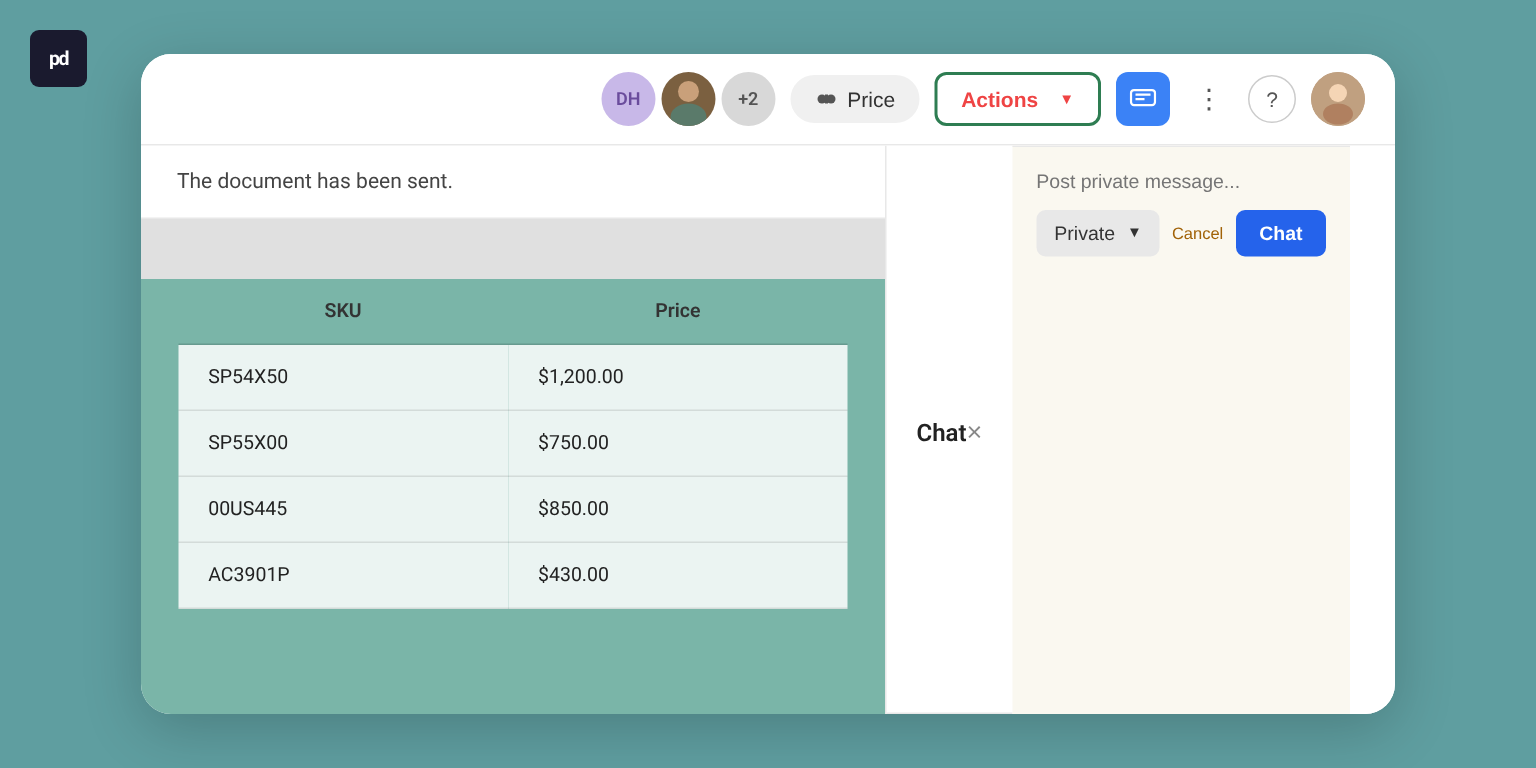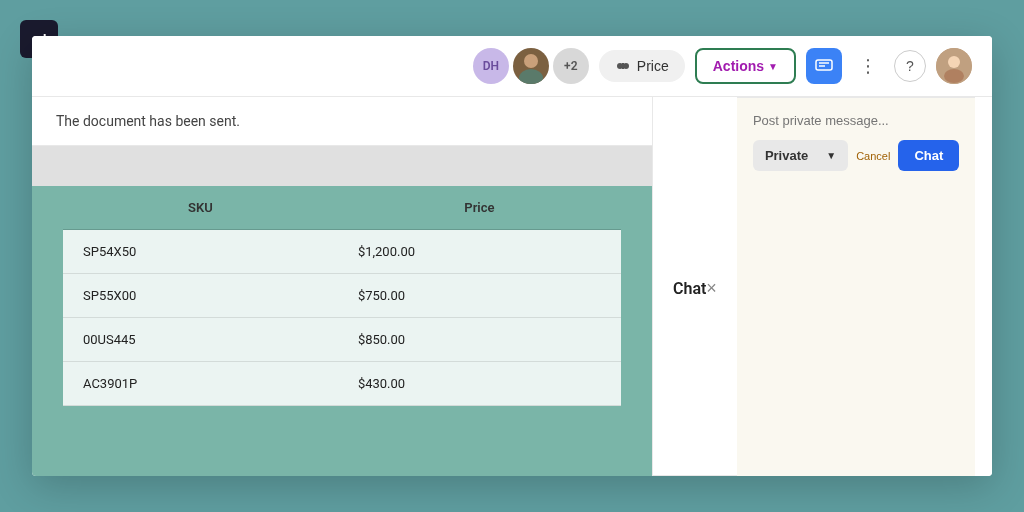"DH" .main-window { border-radius: 4px -> 20px; width: 960px -> 836px }
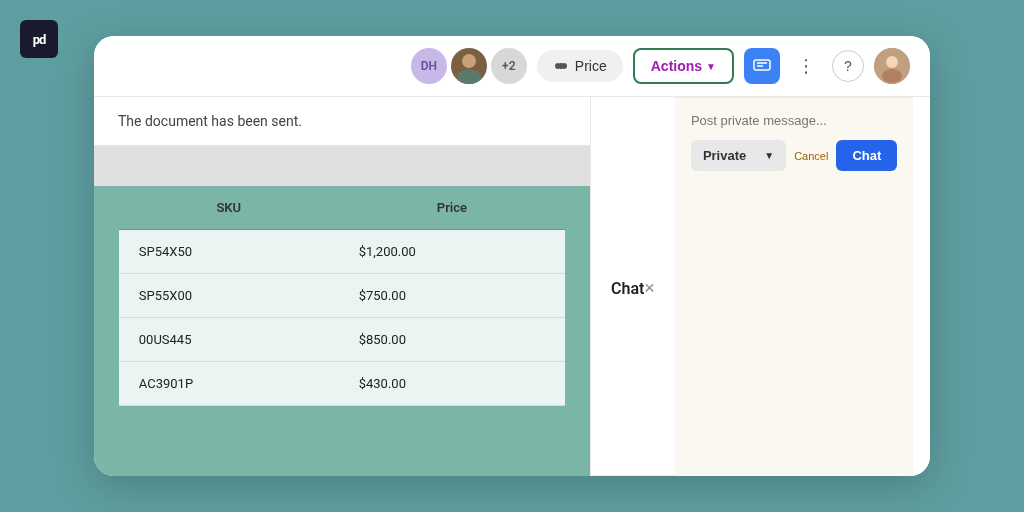"Actions" .actions-btn { color: #a21caf -> #ef4444; gap: 4px -> 14px }
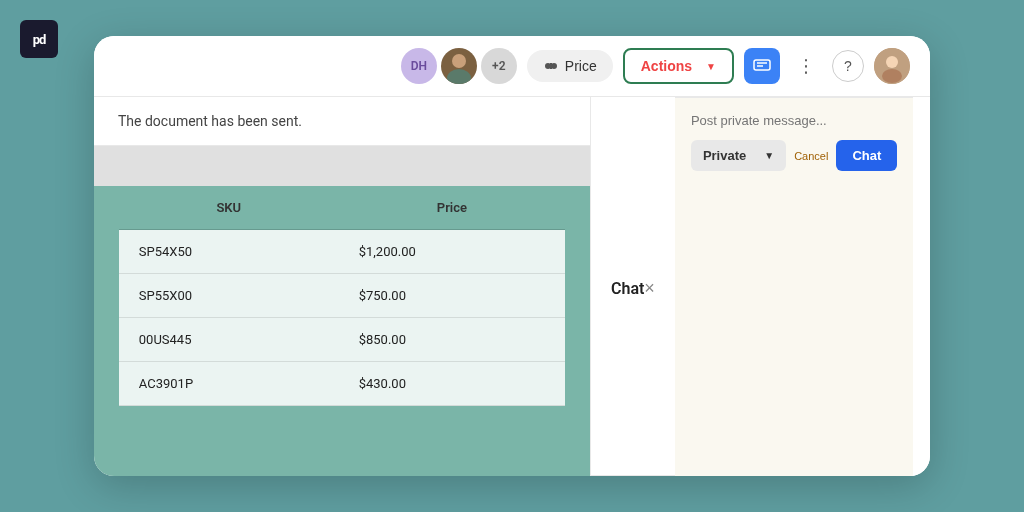"Private" .private-btn { font-weight: 700 -> 400; gap: 18px -> 8px }
